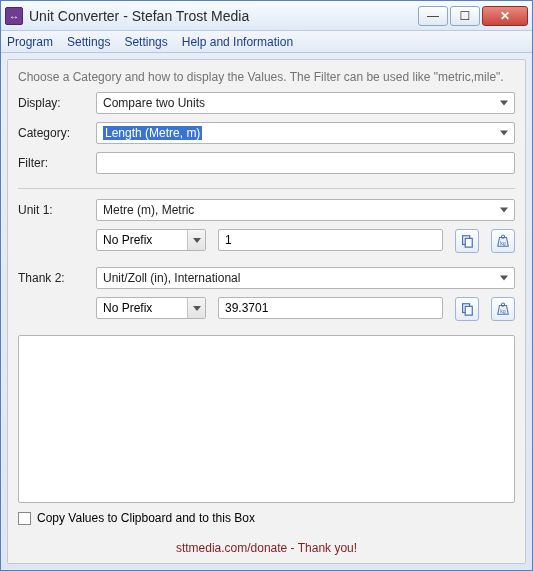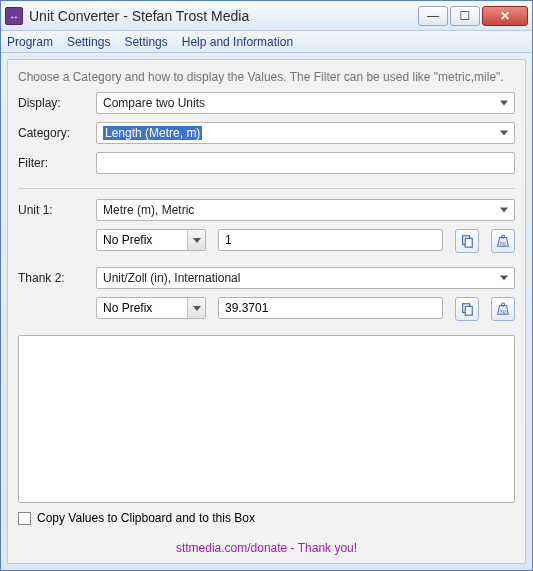"sttmedia.com/donate - Thank you!" .footer { color: #a21caf -> #7f1d1d }
